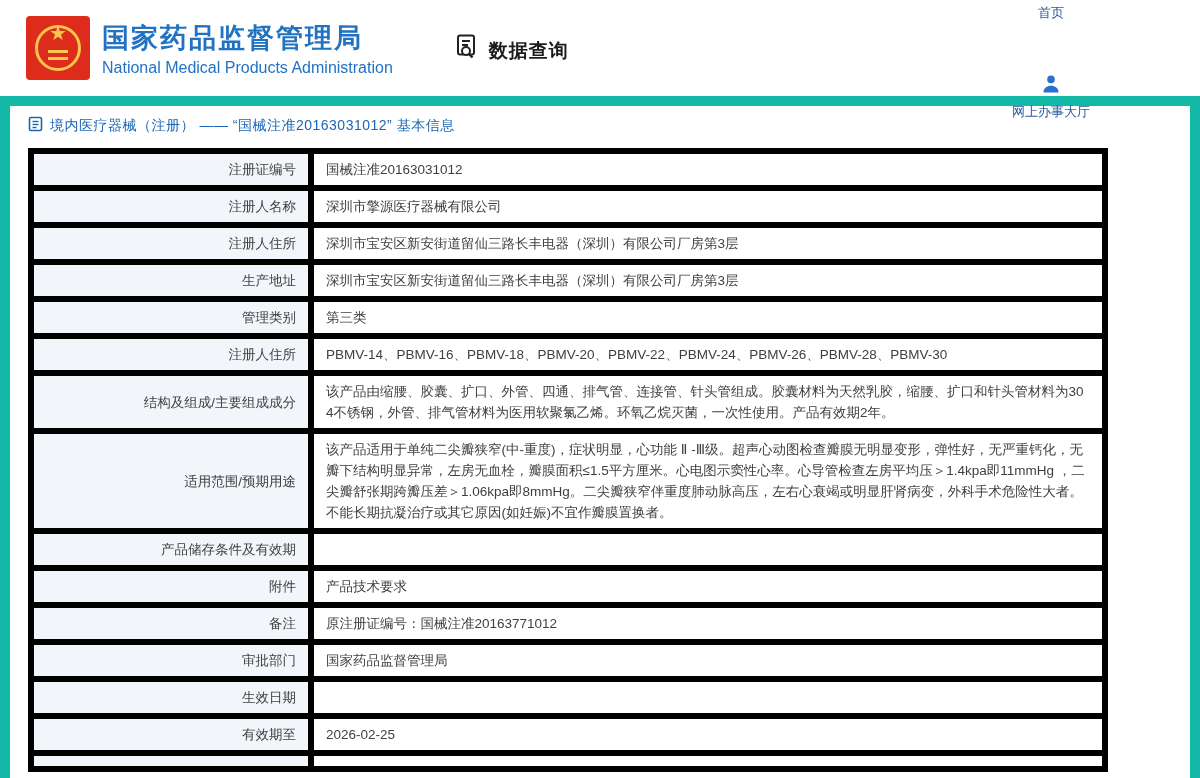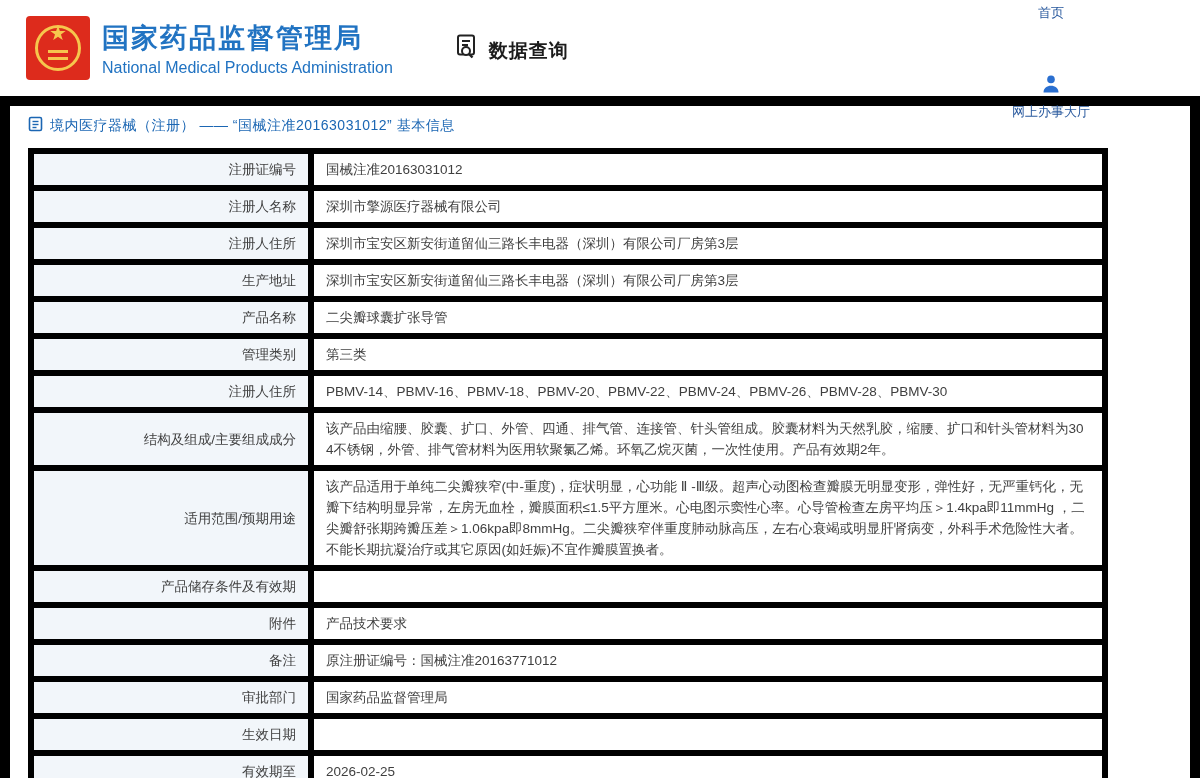"境内医疗器械（注册） —— “国械注准20163031012” 基本信息" .page { background: #000000 -> #14b8a6 }
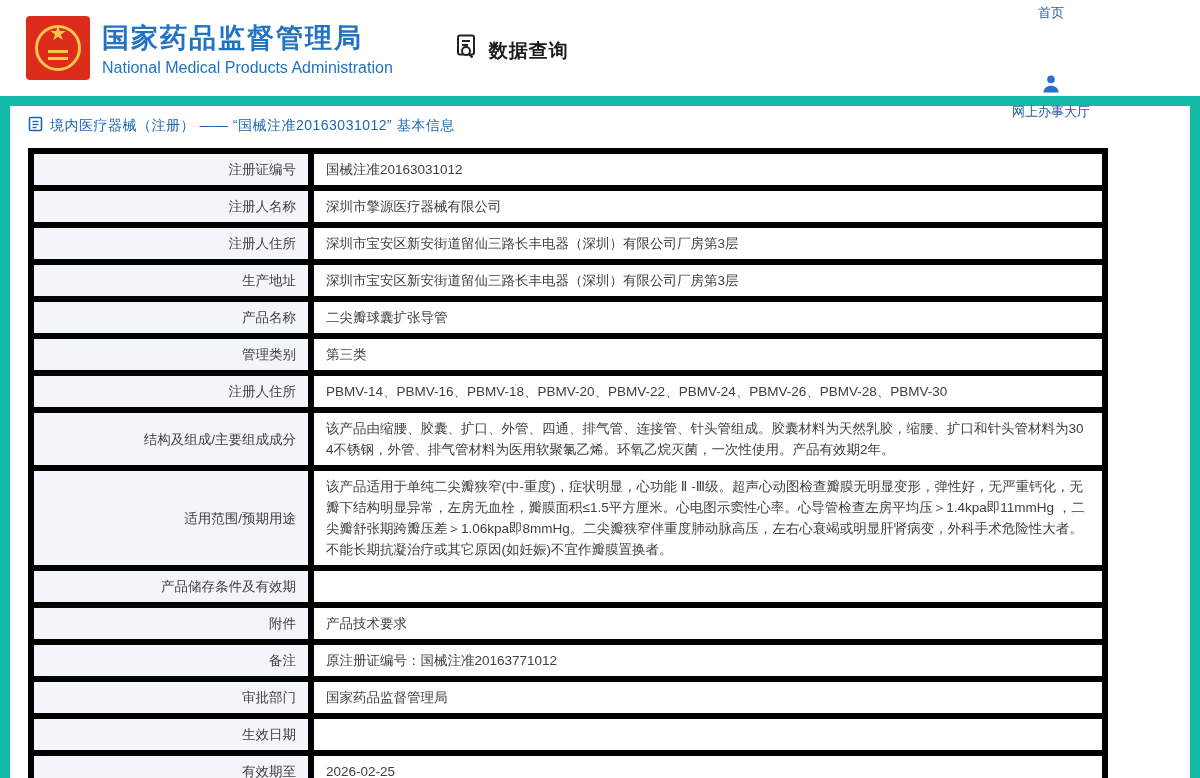"产品名称" tr { html: <tr> <td>产品名称</td> <td>二尖瓣球囊扩张导管</td> </tr> -> none }
